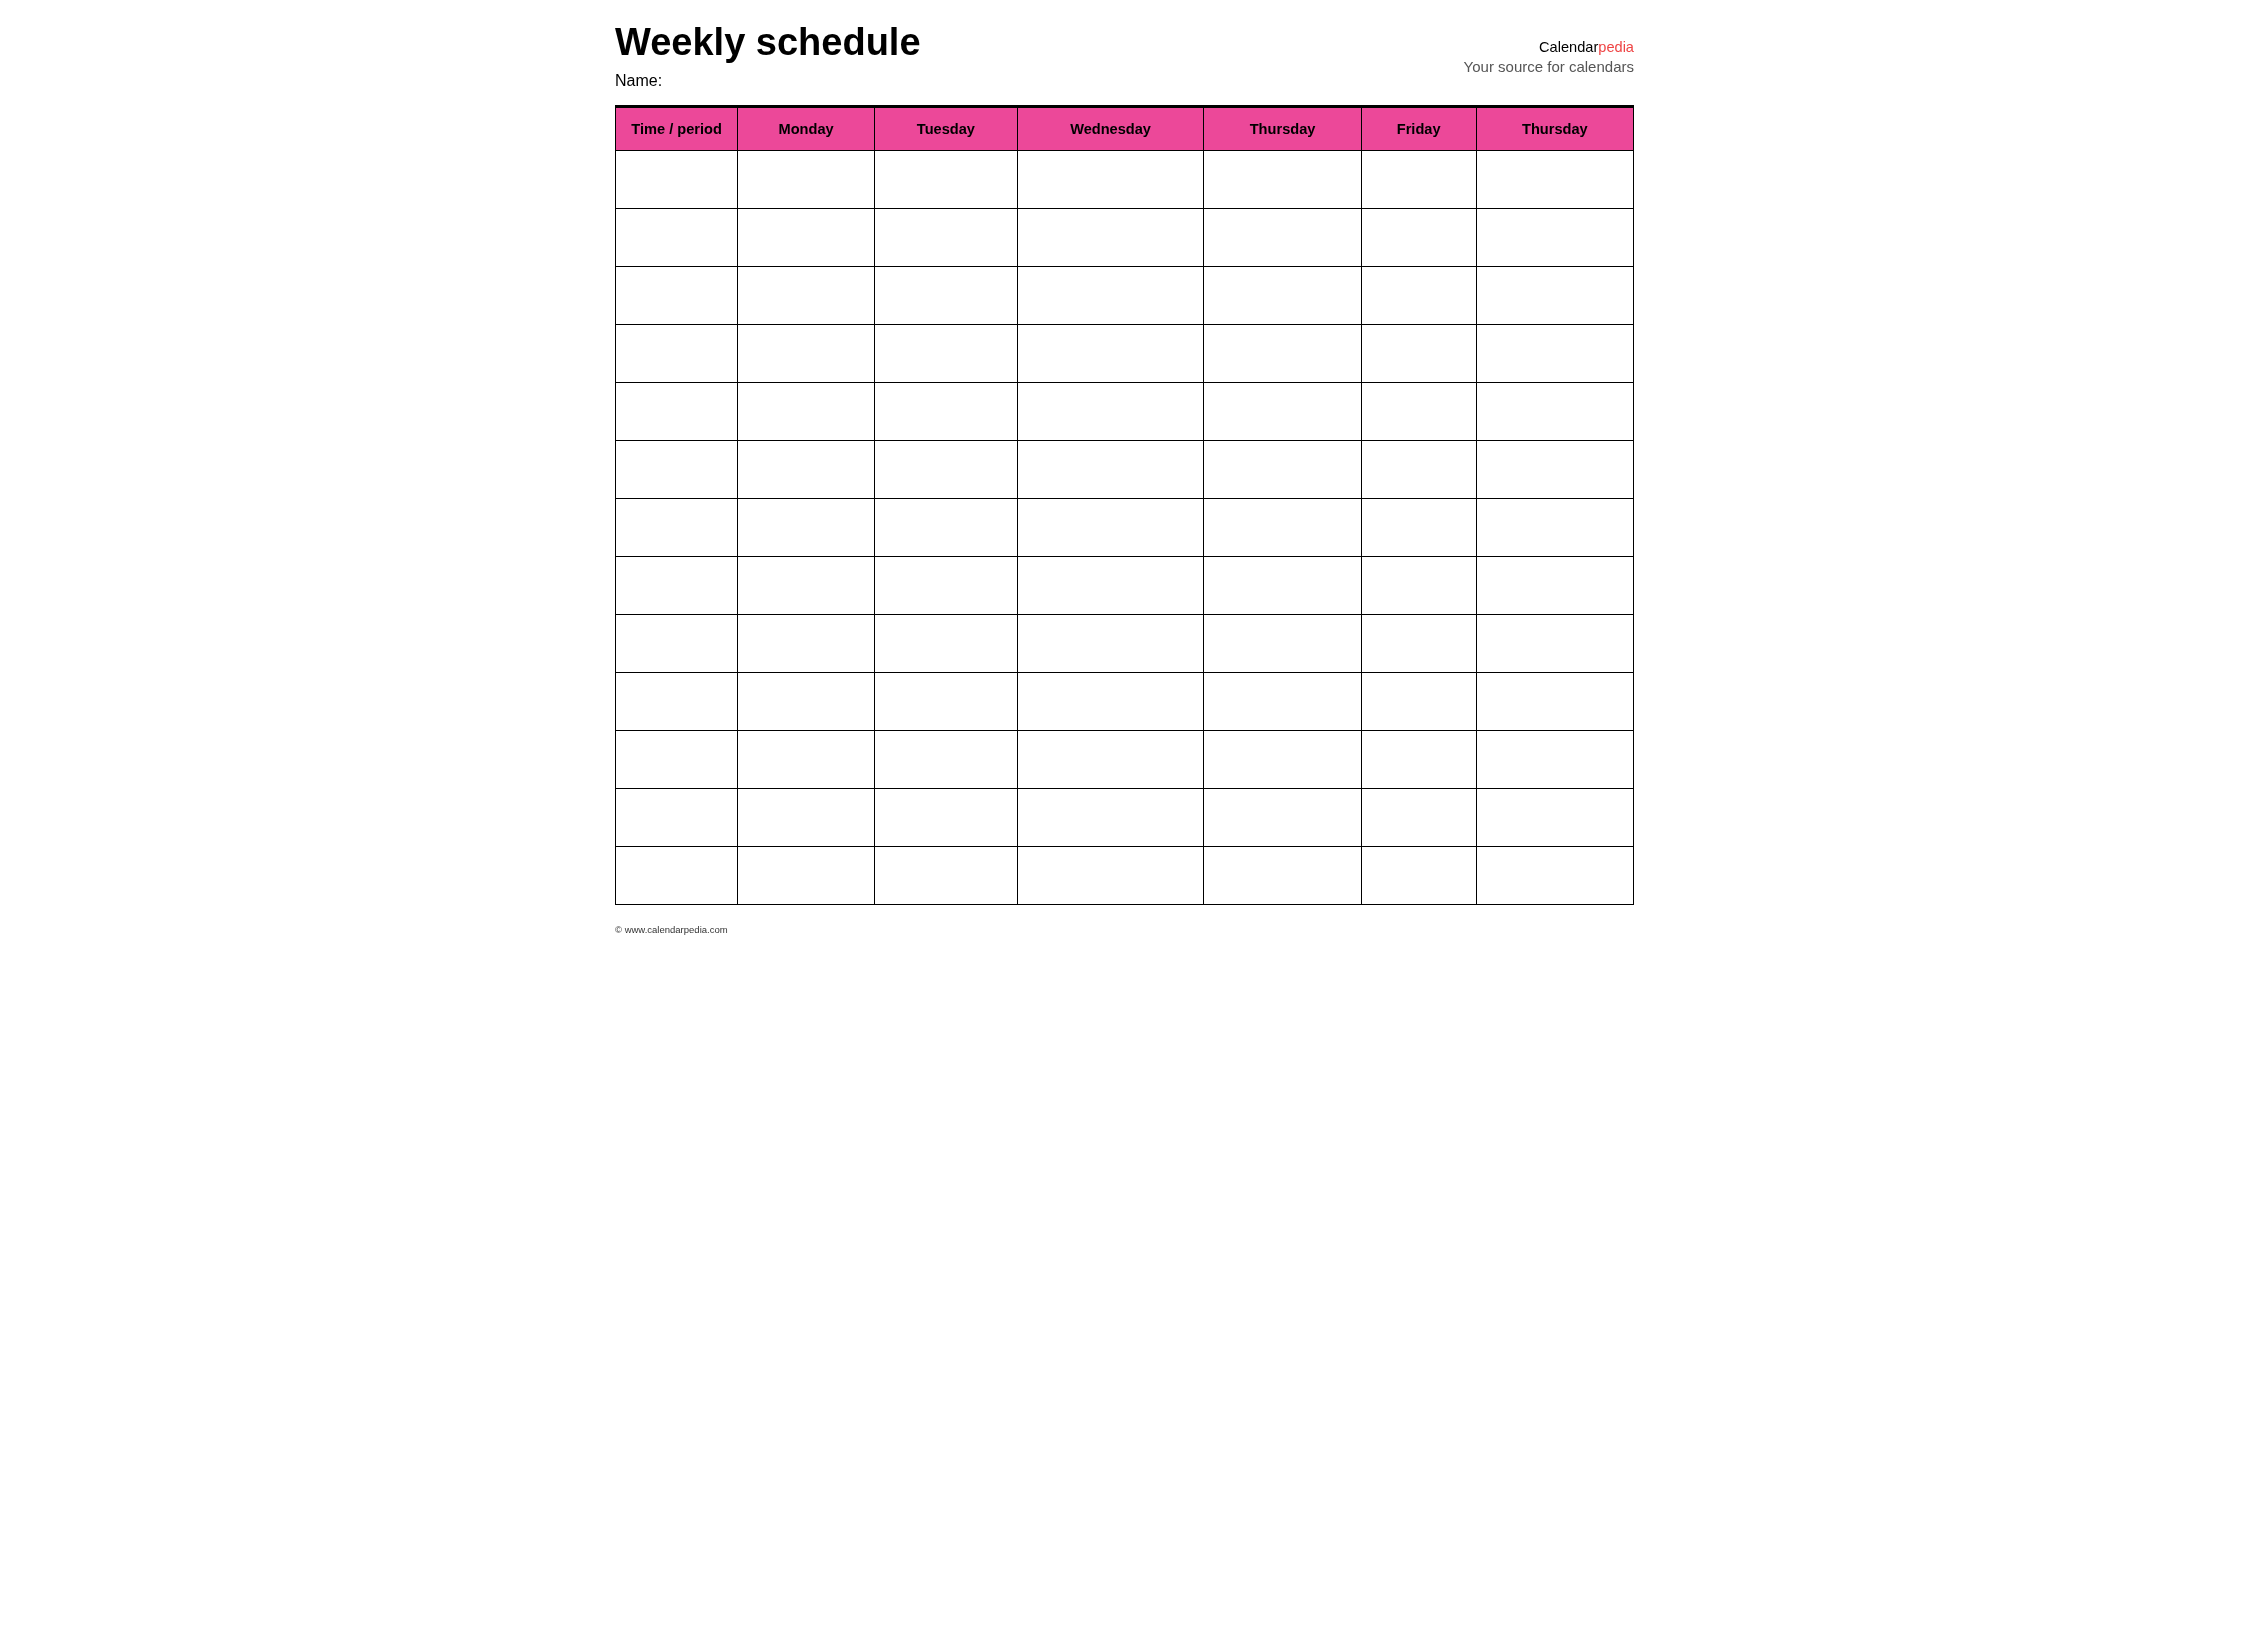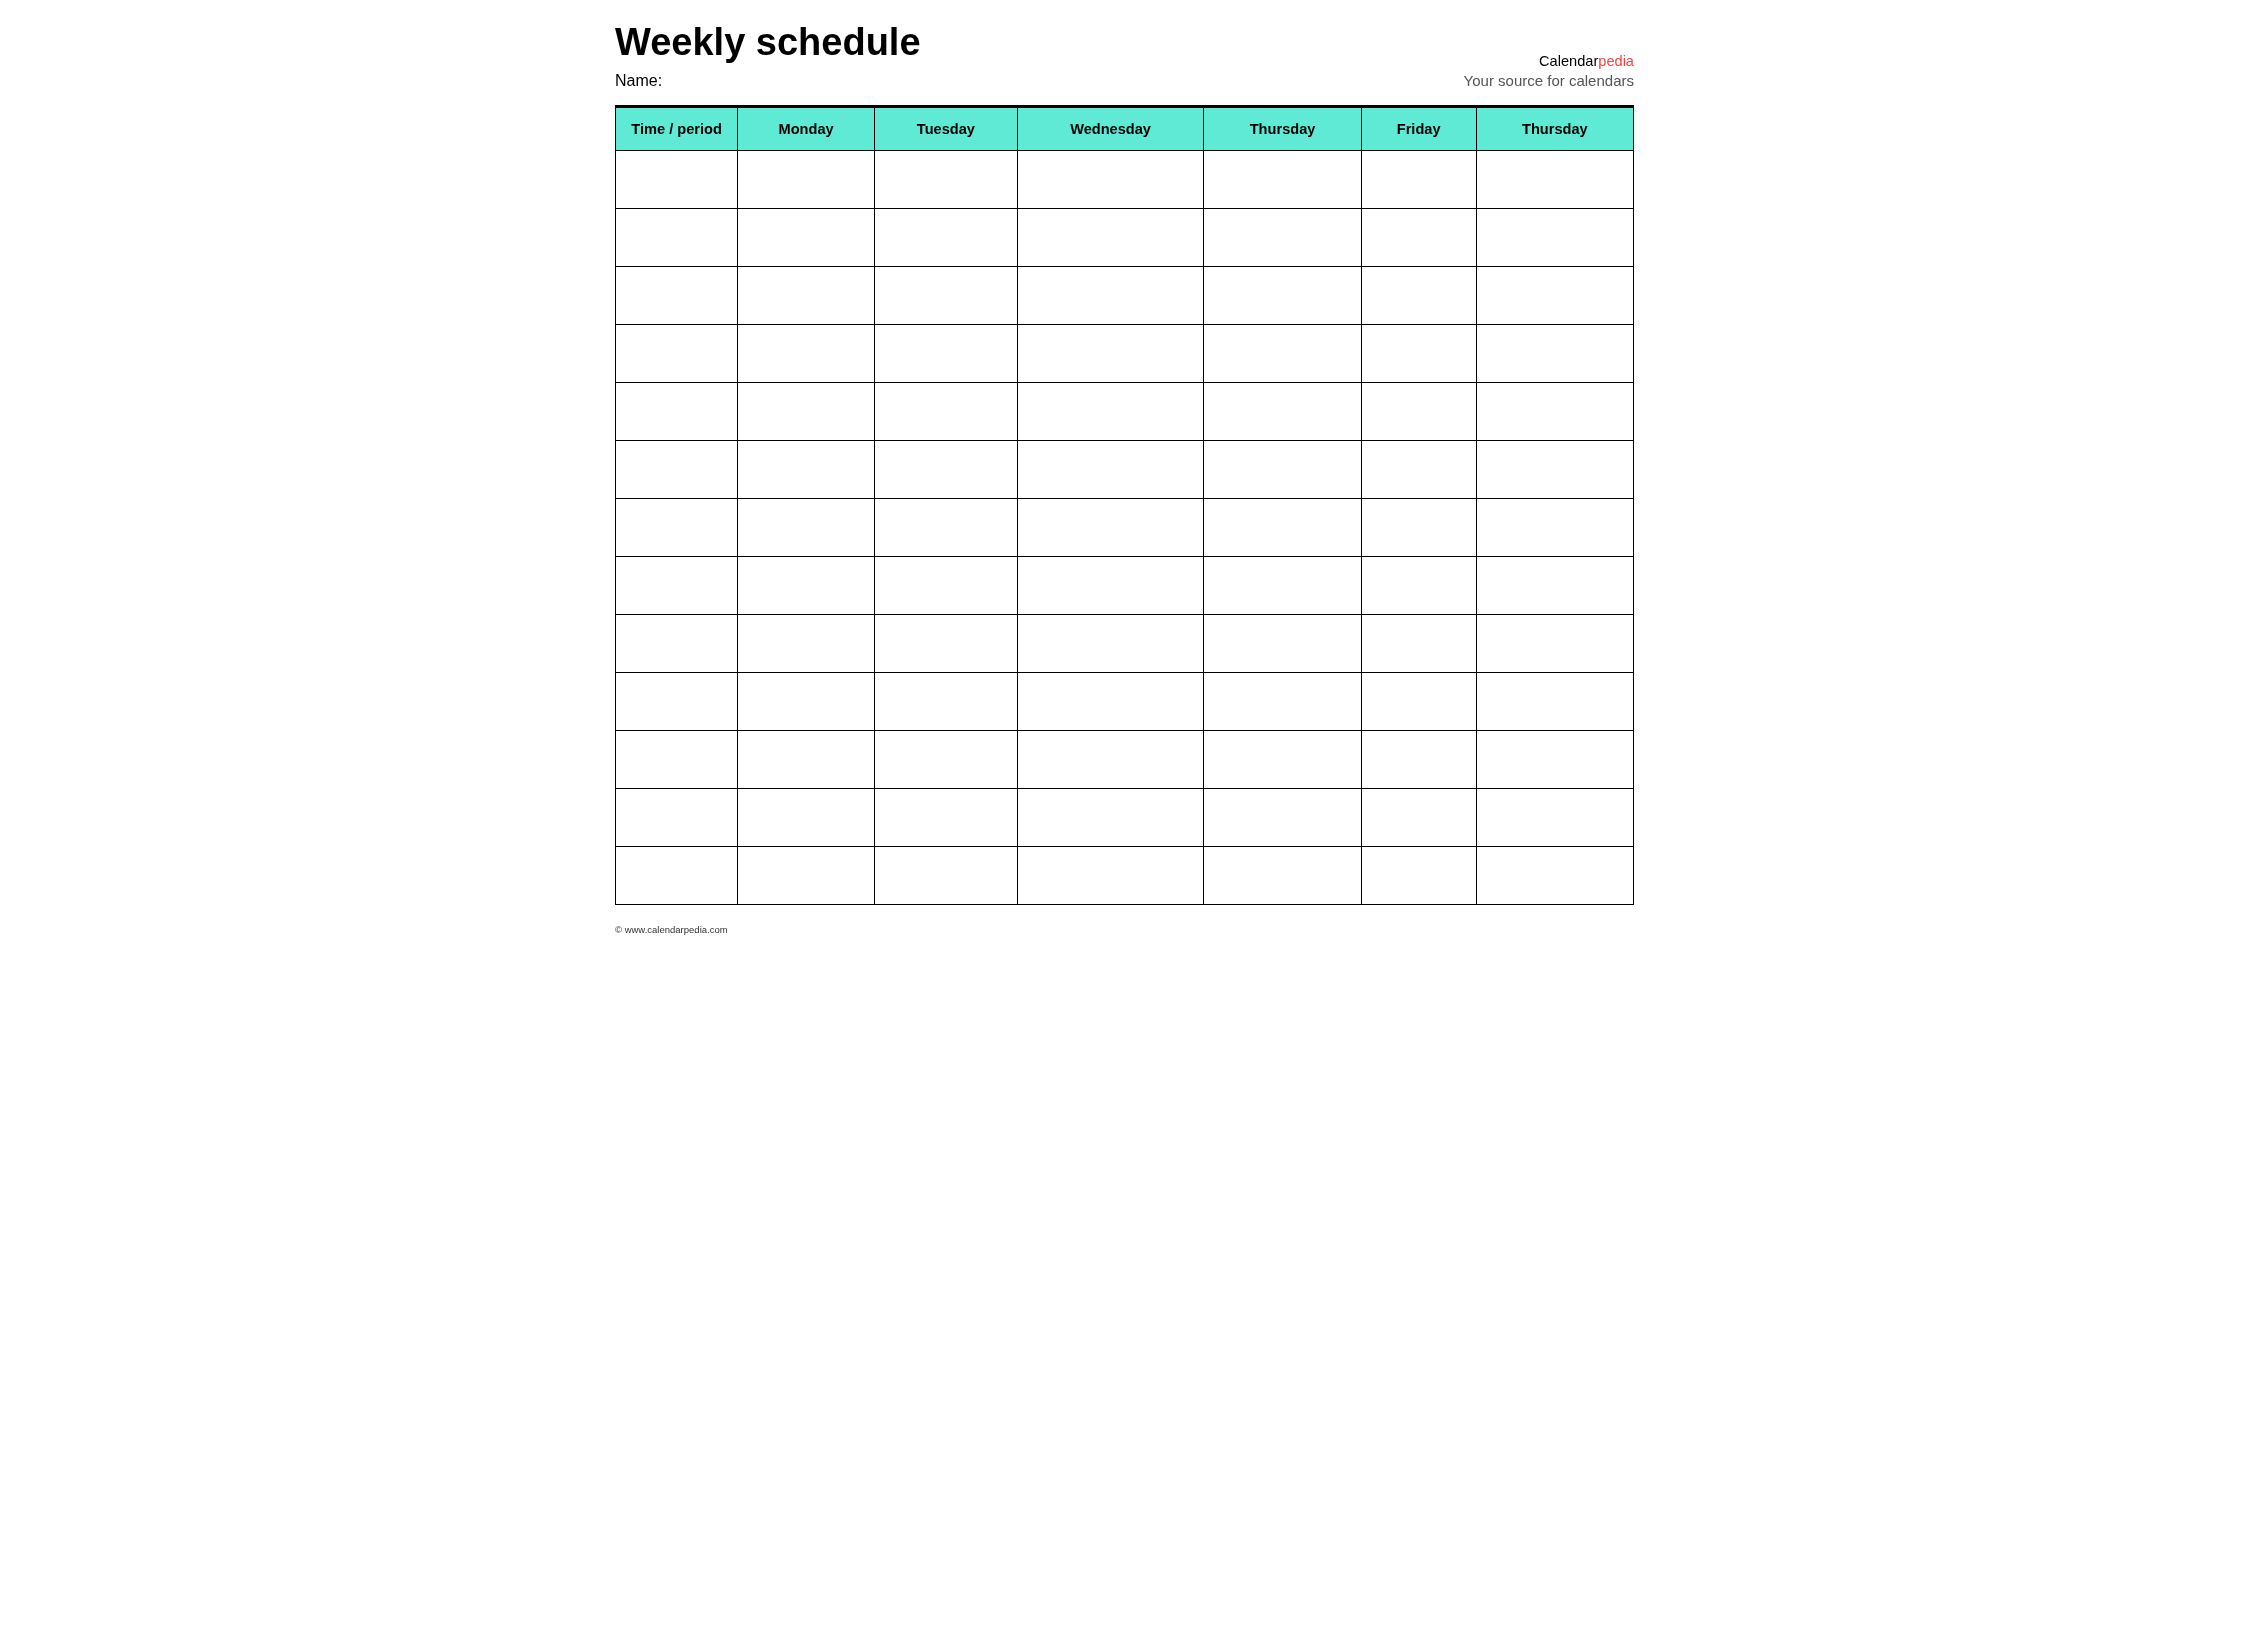"Weekly schedule" .header-section { align-items: flex-end -> center }
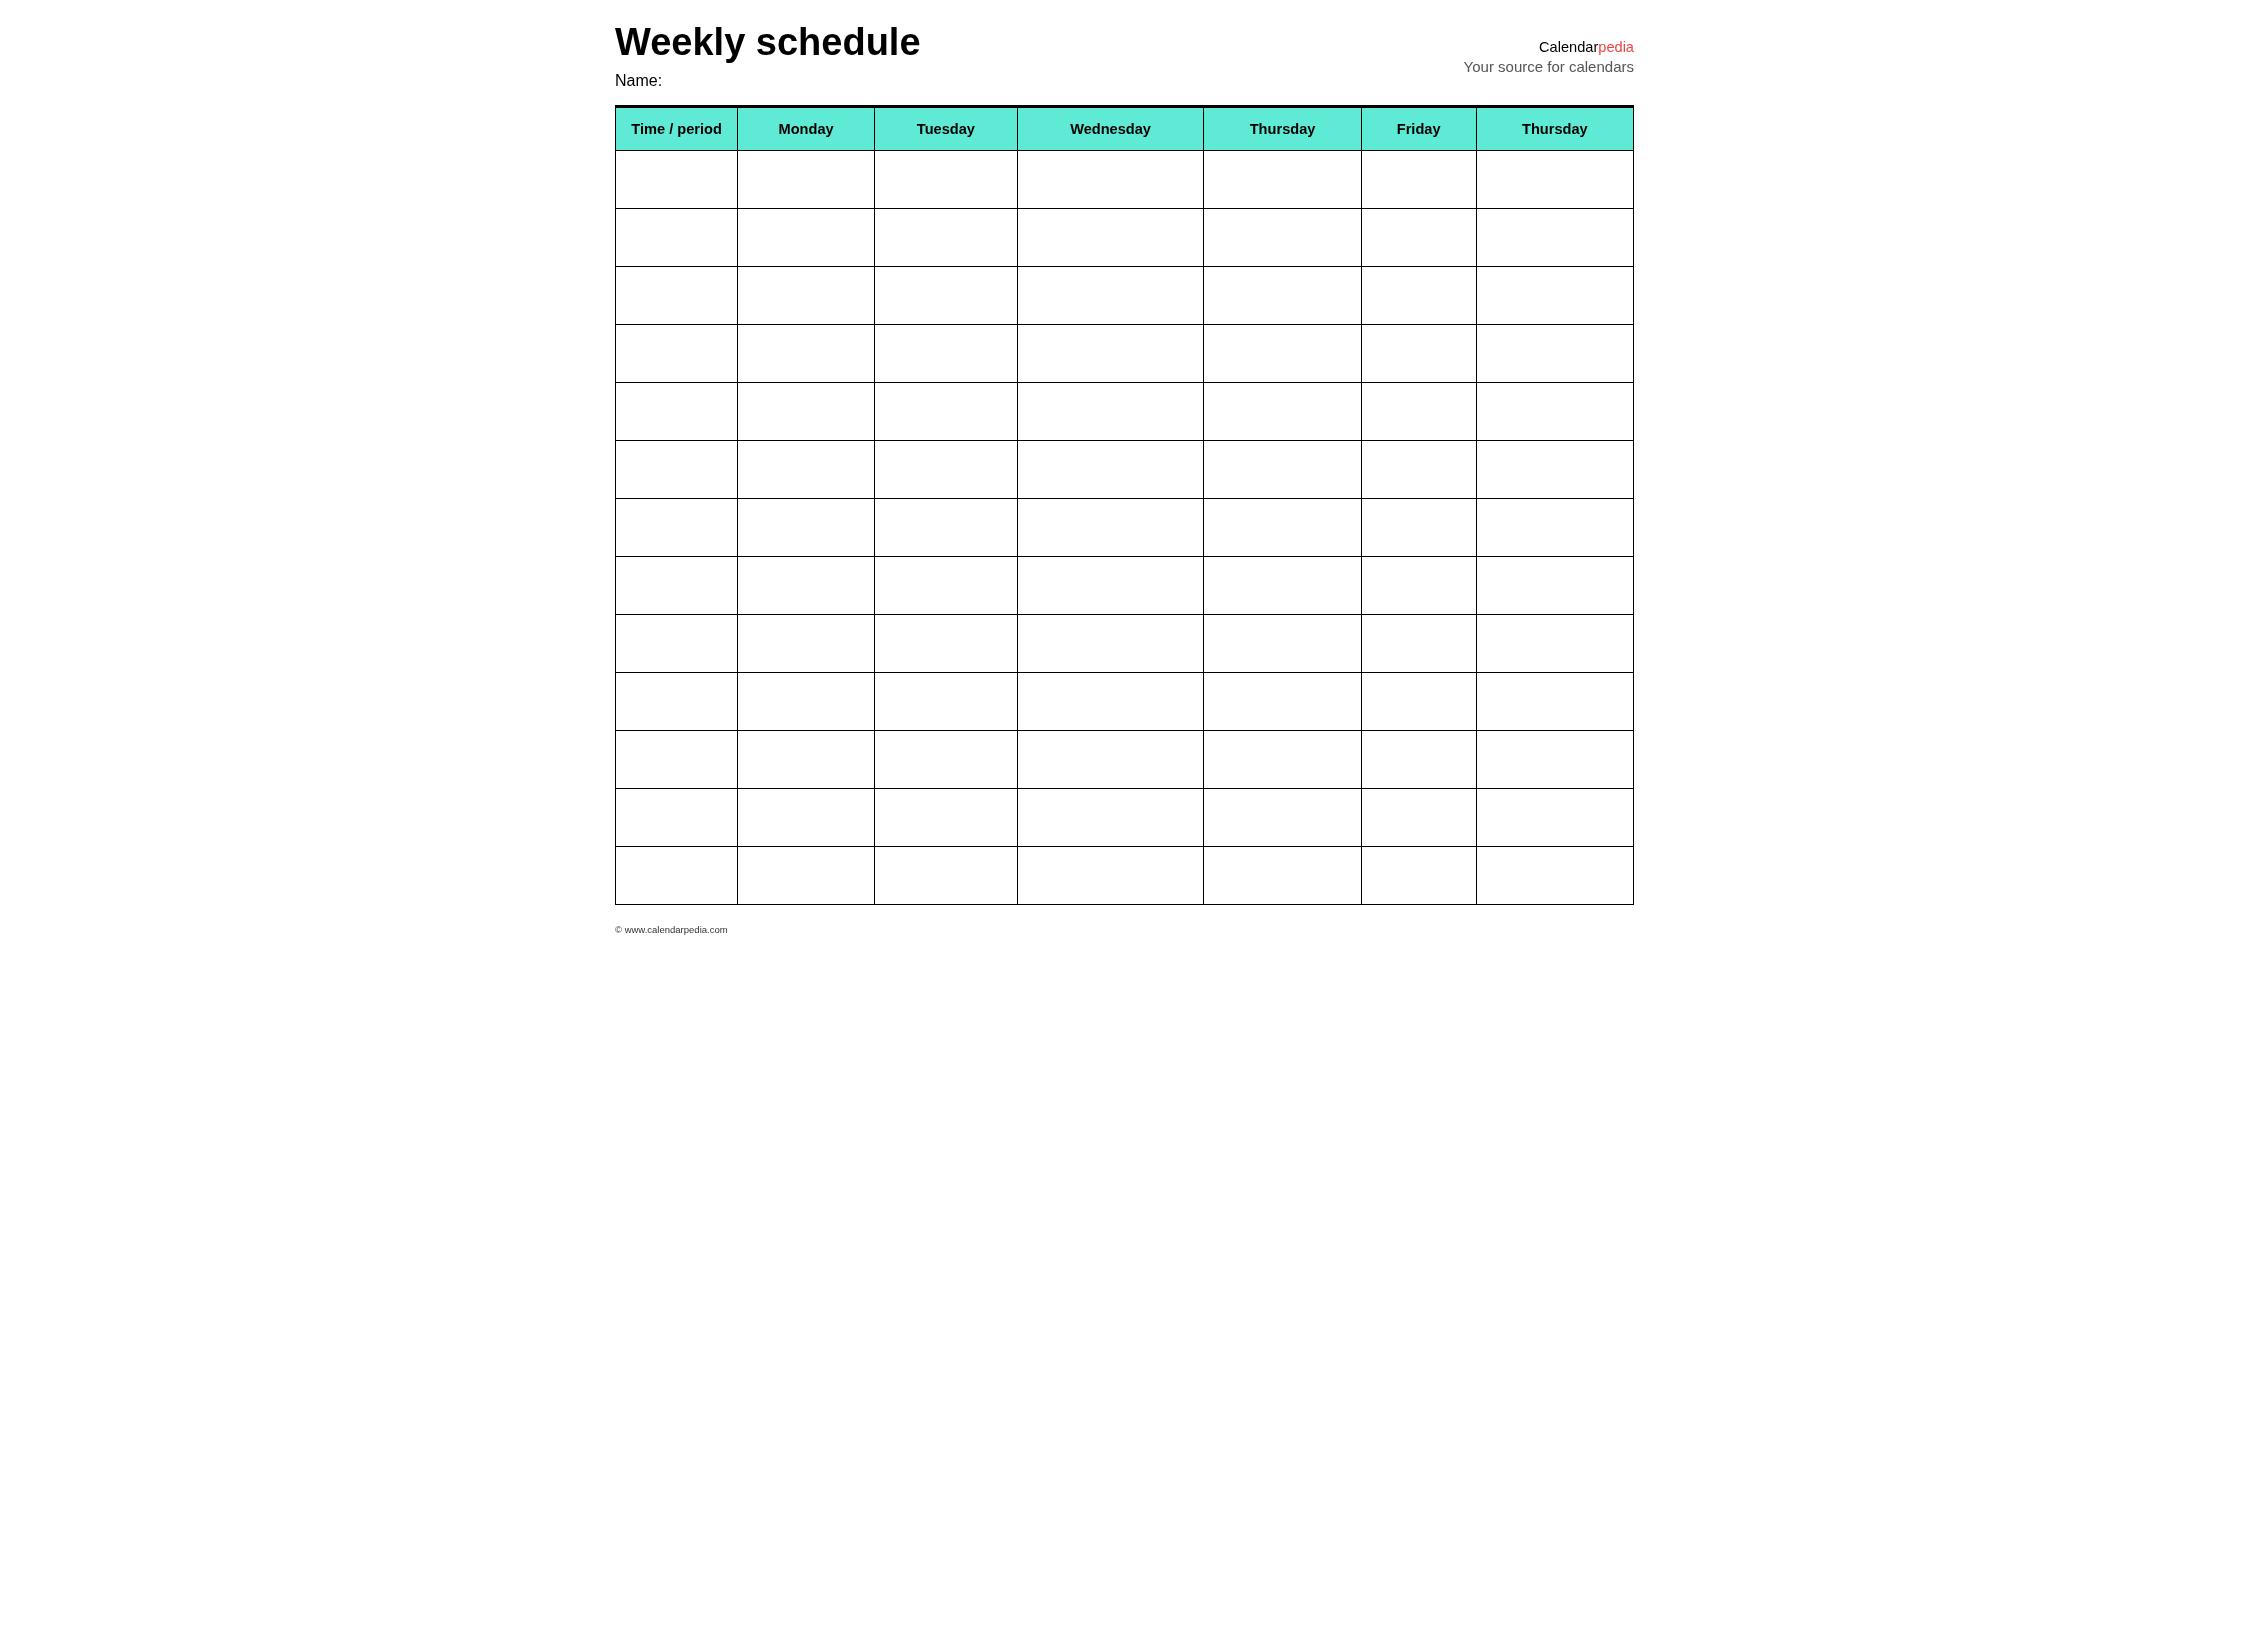"Time / period" .schedule-table th { background: #5eead4 -> #ec4899 }
